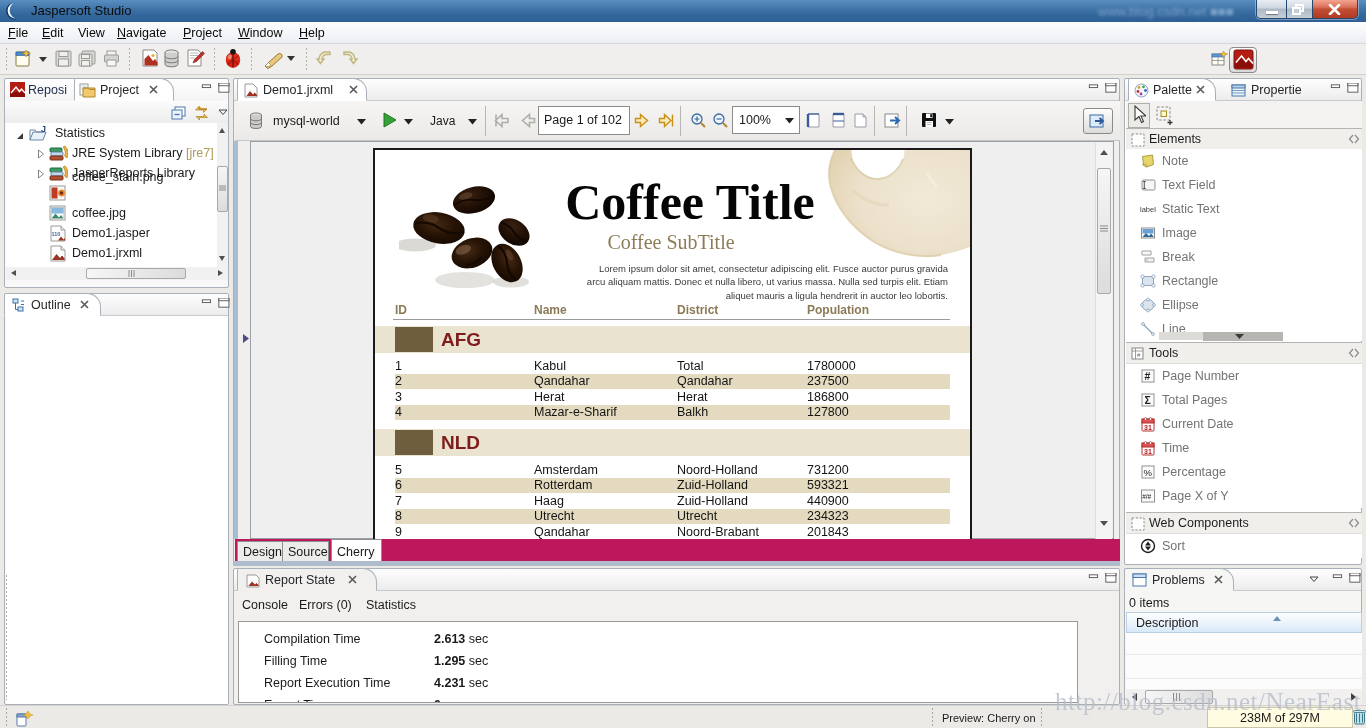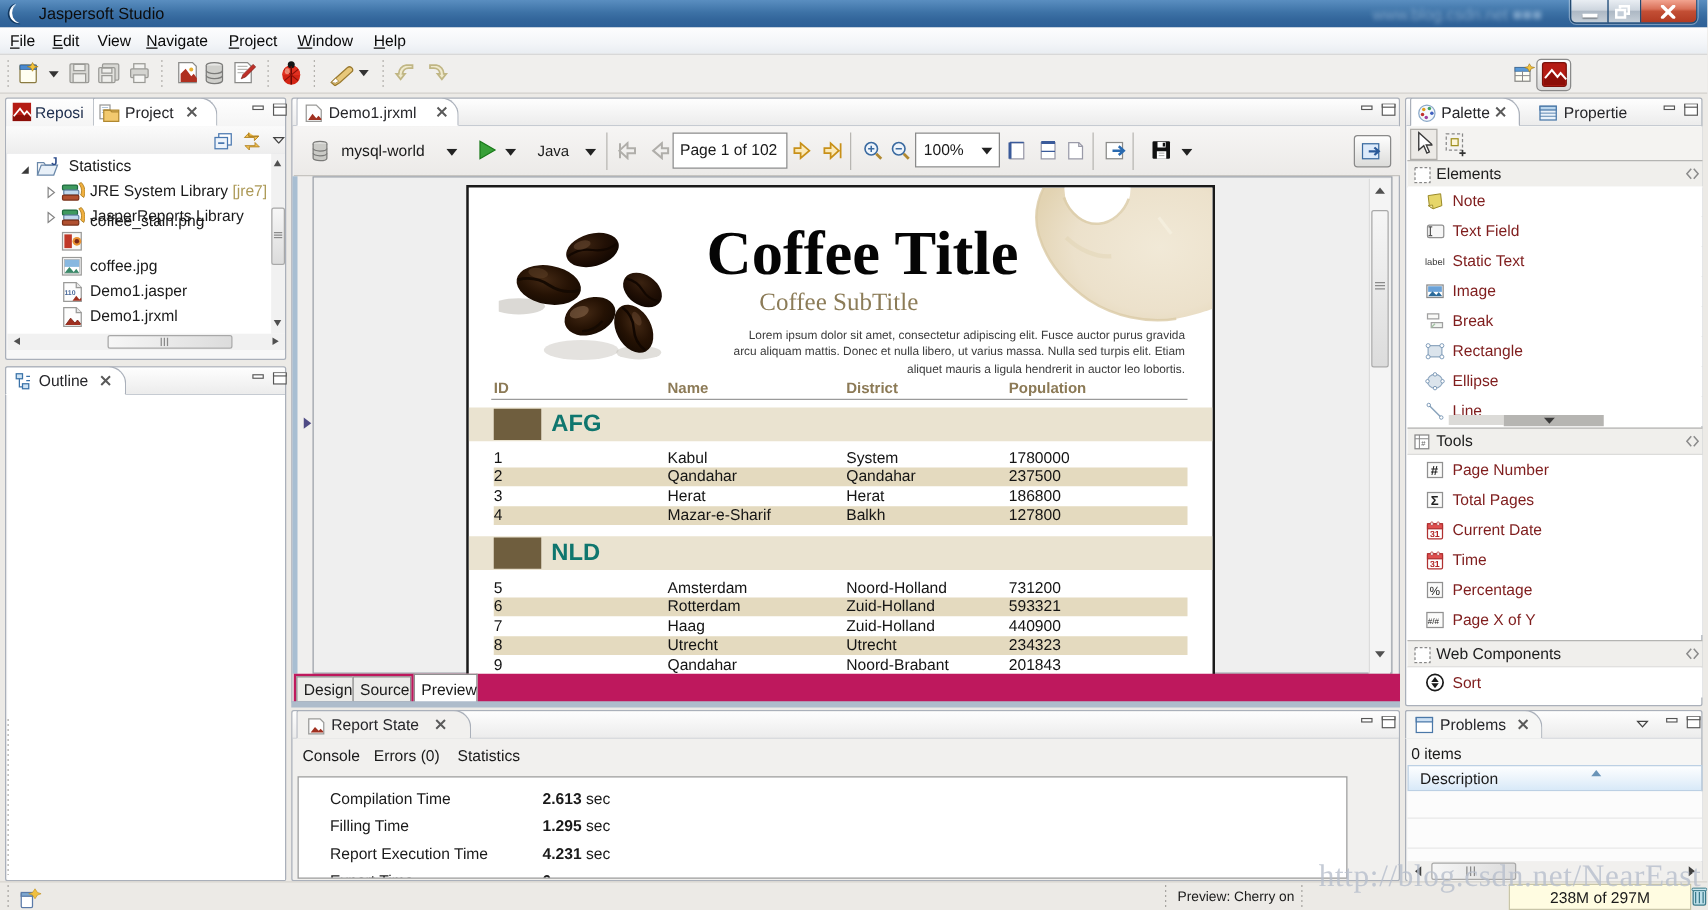"Note" .pitem { color: #7f1d1d -> #737373 }
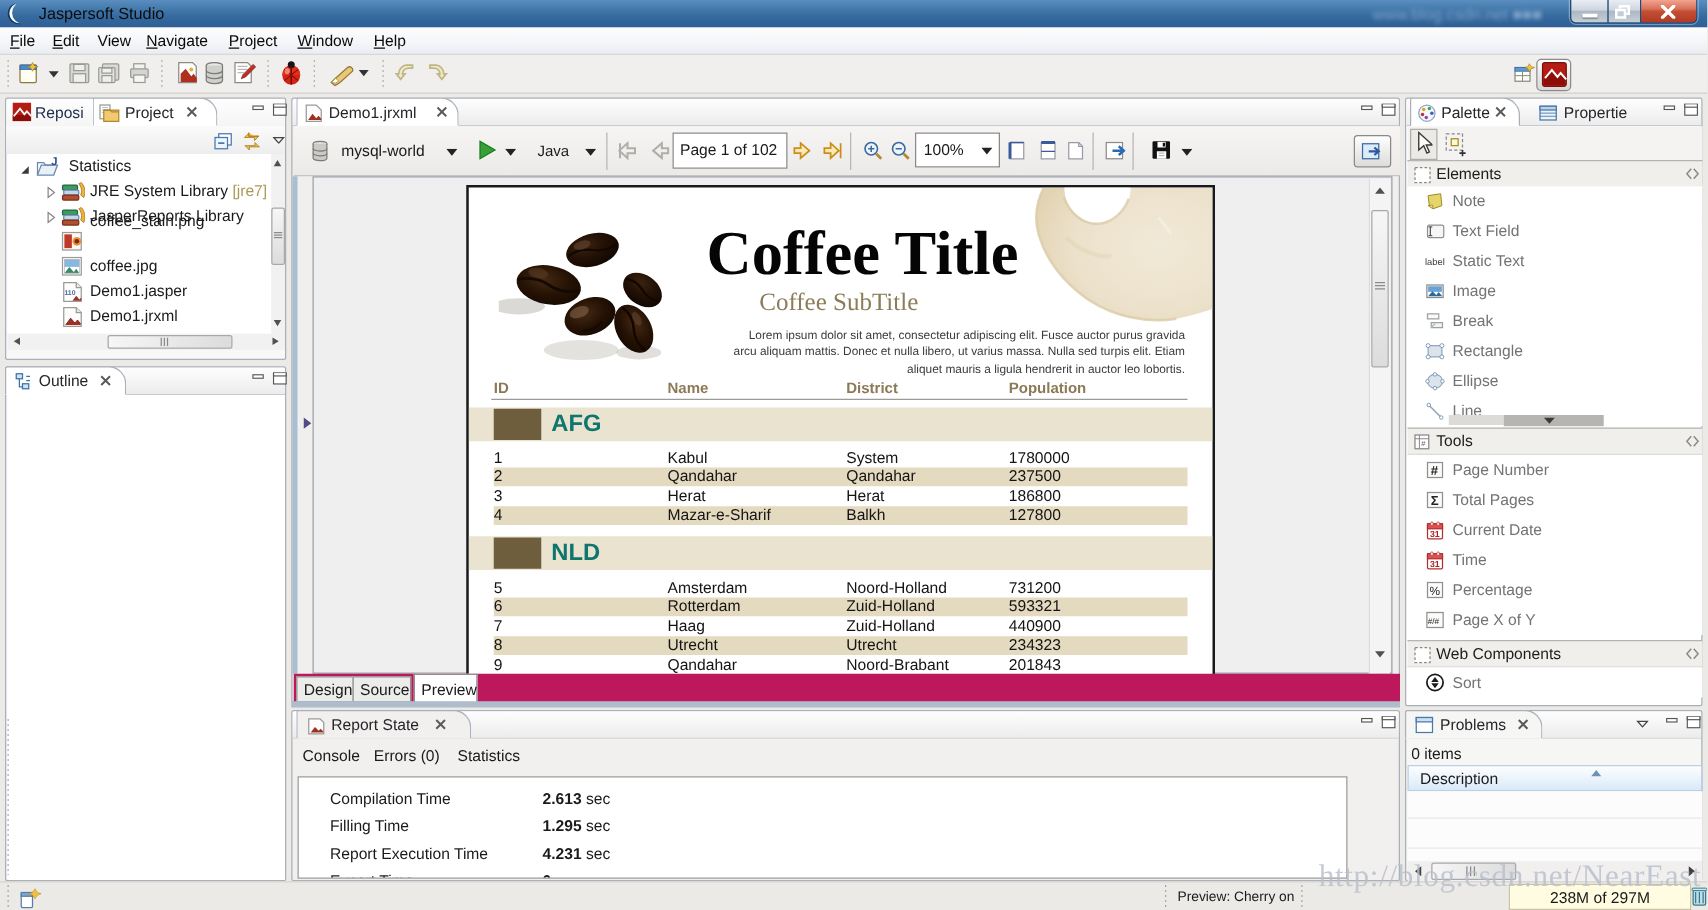"AFG" .gtxt { color: #0f766e -> #7f1d1d }
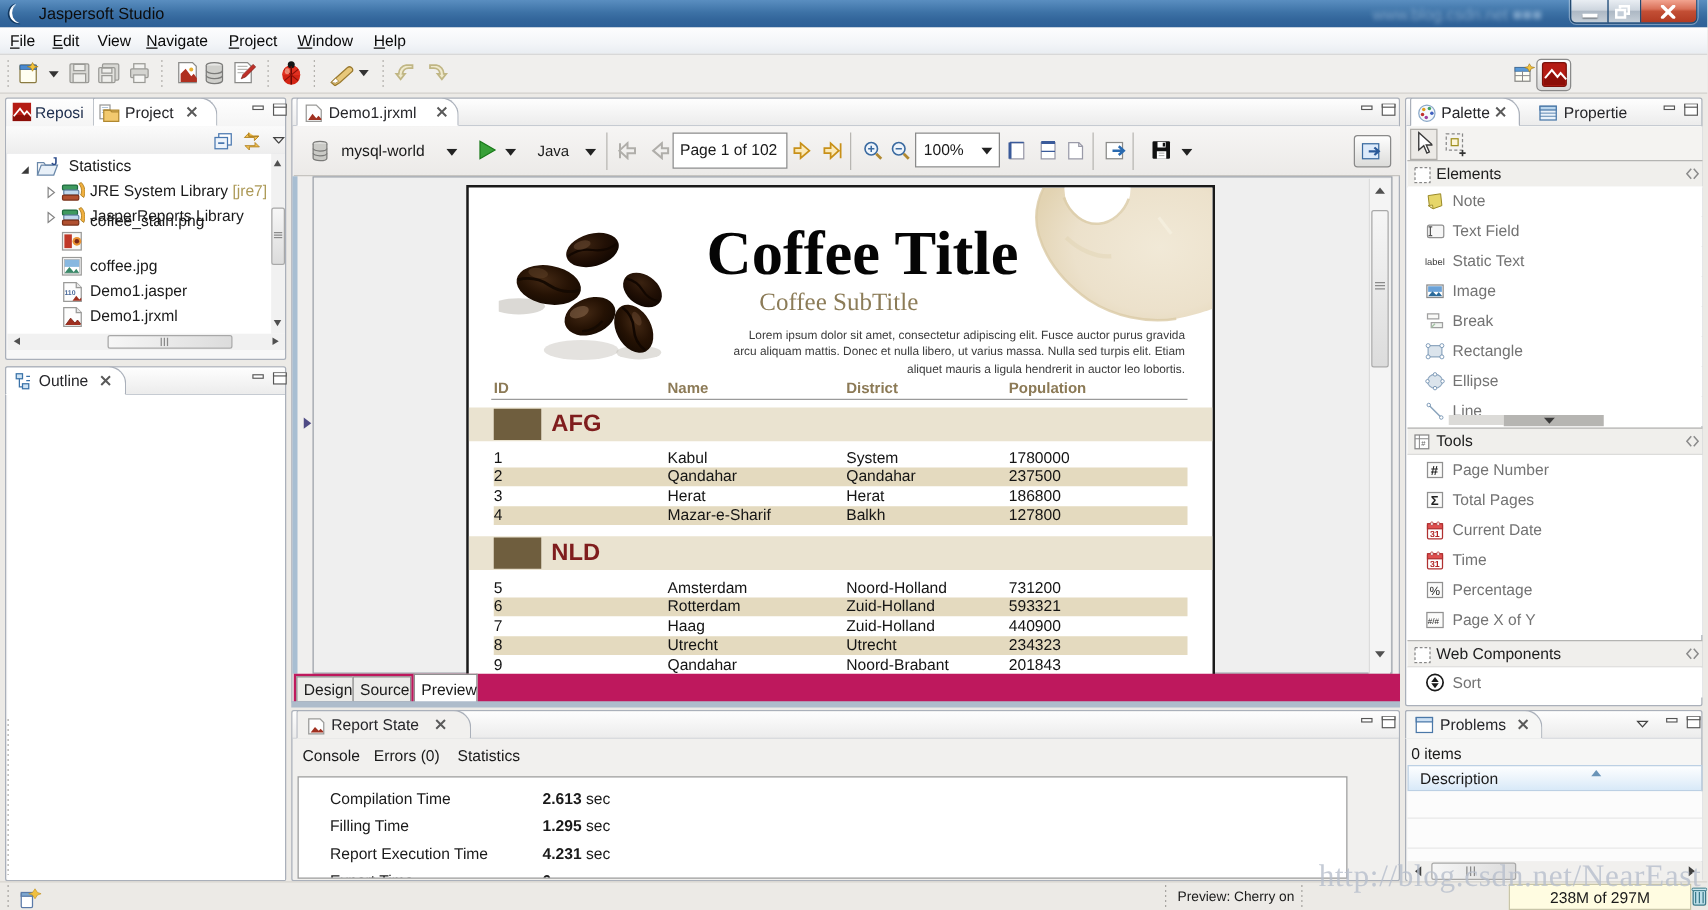"System" span { text: System -> Total }
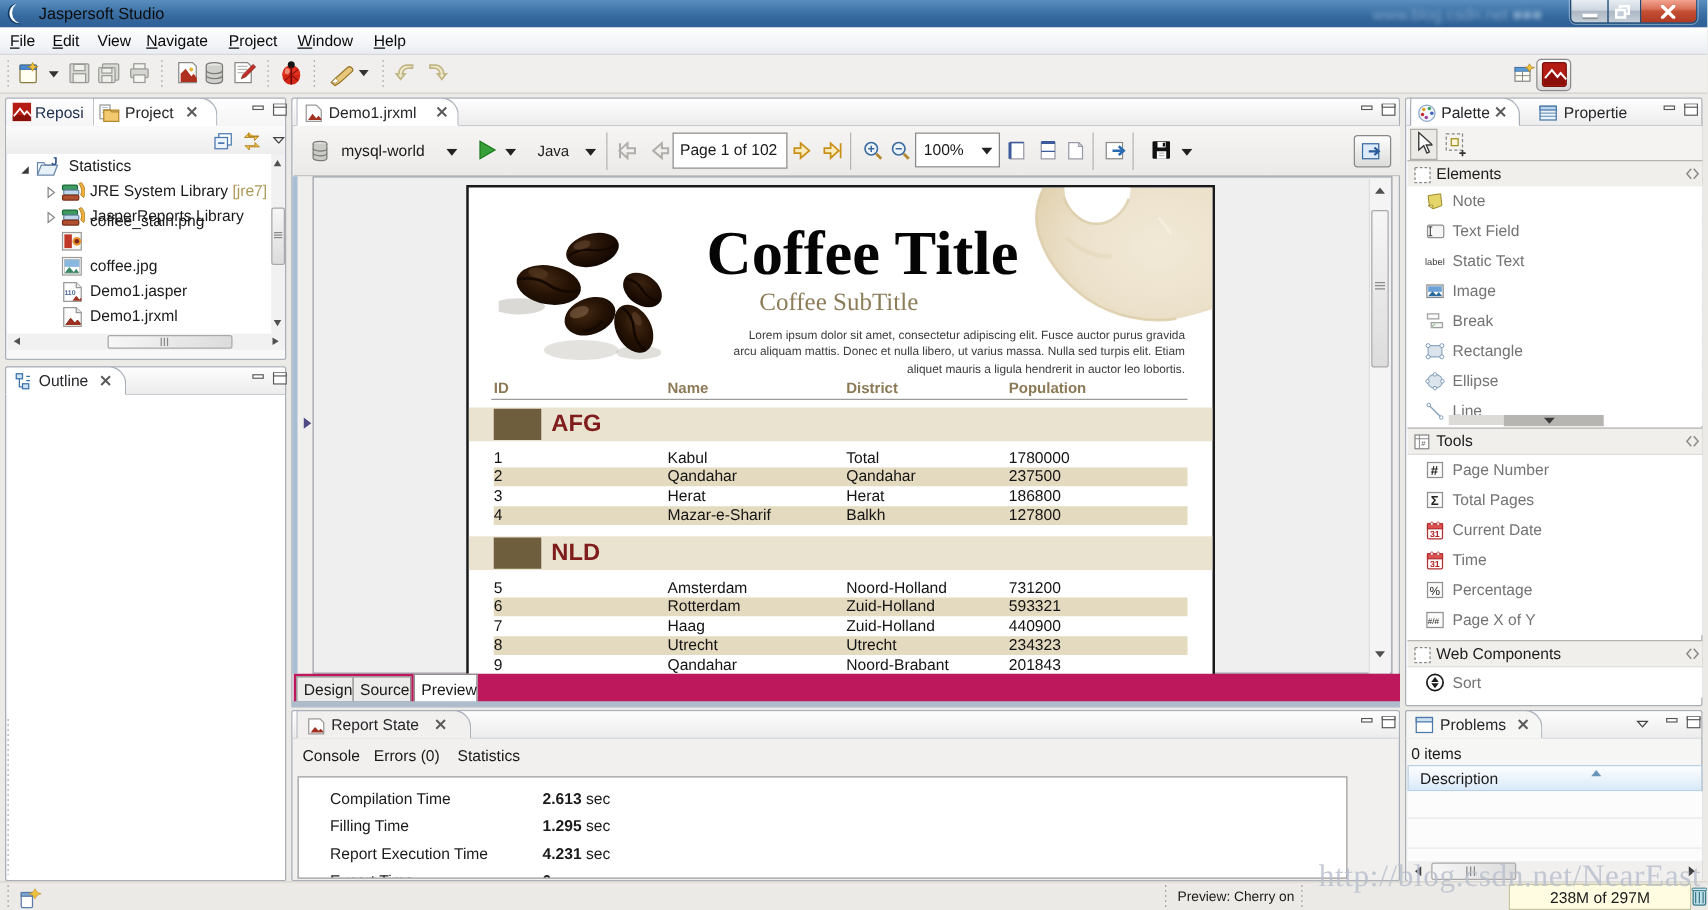"Preview" div.abs { text: Preview -> Cherry }
